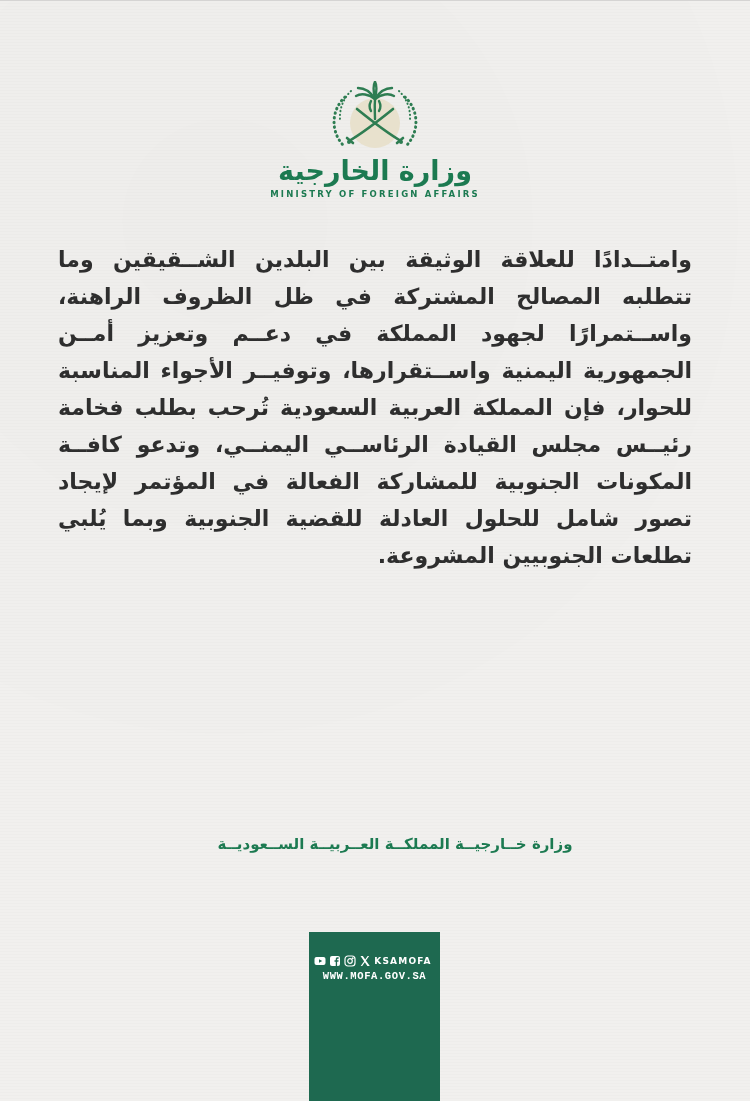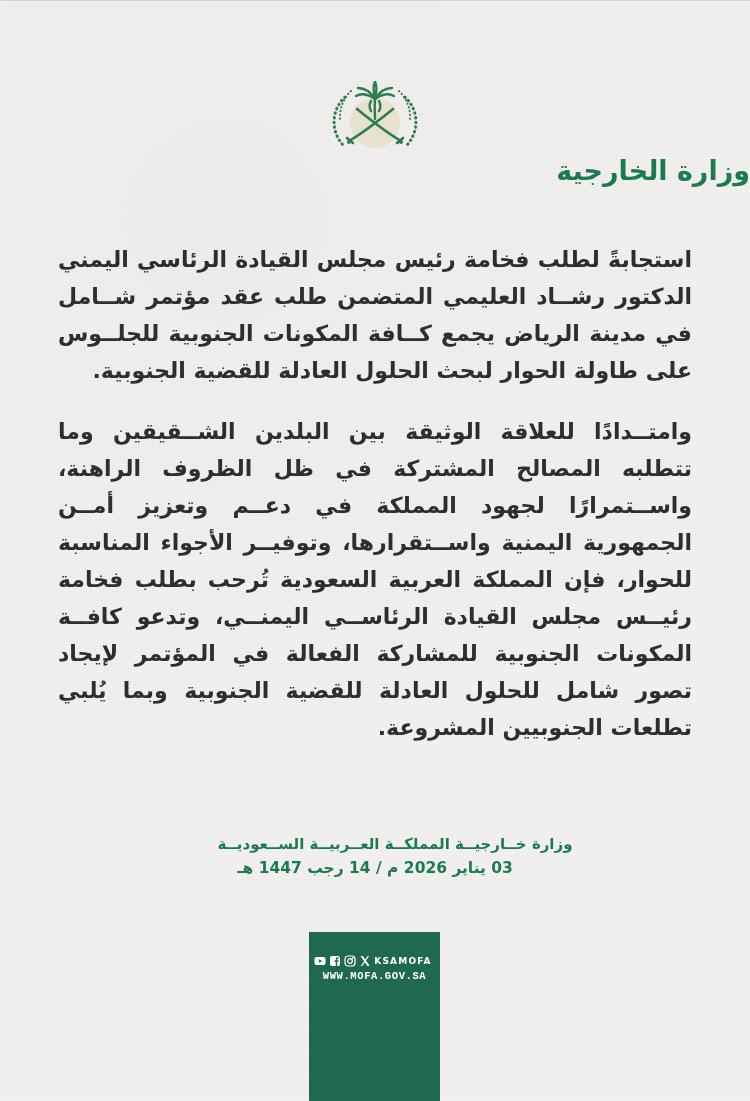"وزارة الخارجية" .calligraphy { text-align: right -> none }
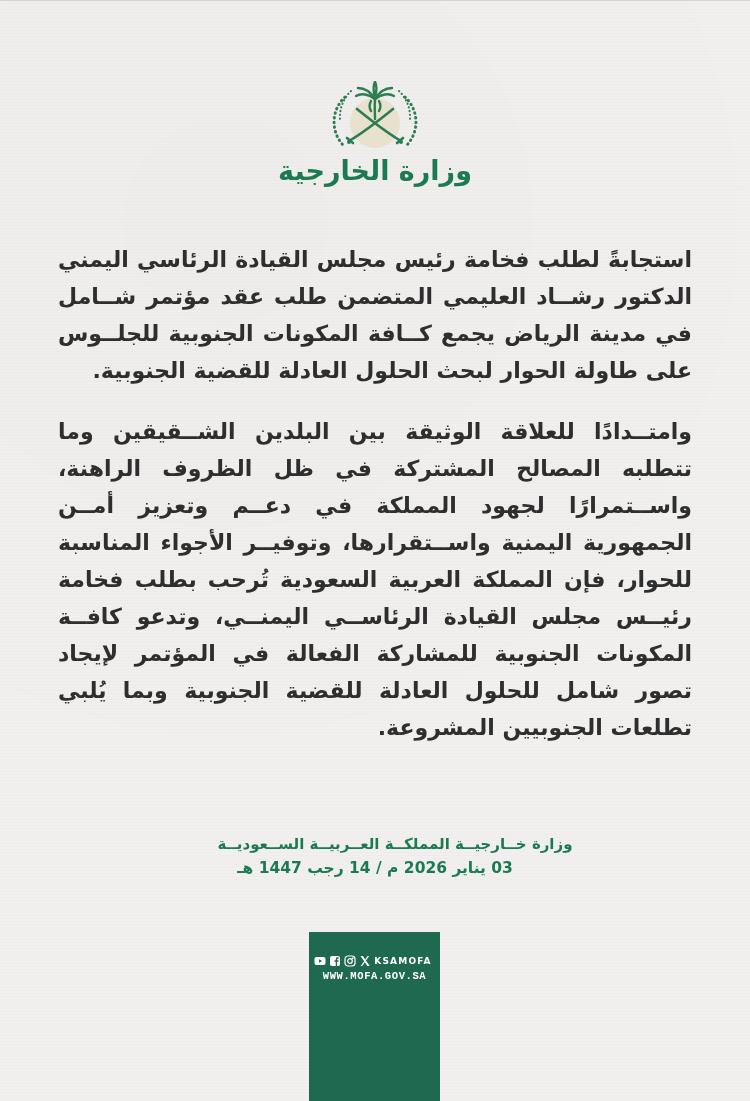"MINISTRY OF FOREIGN AFFAIRS" div.ministry-en { html: none -> <div>MINISTRY OF FOREIGN AFFAIRS</div> }
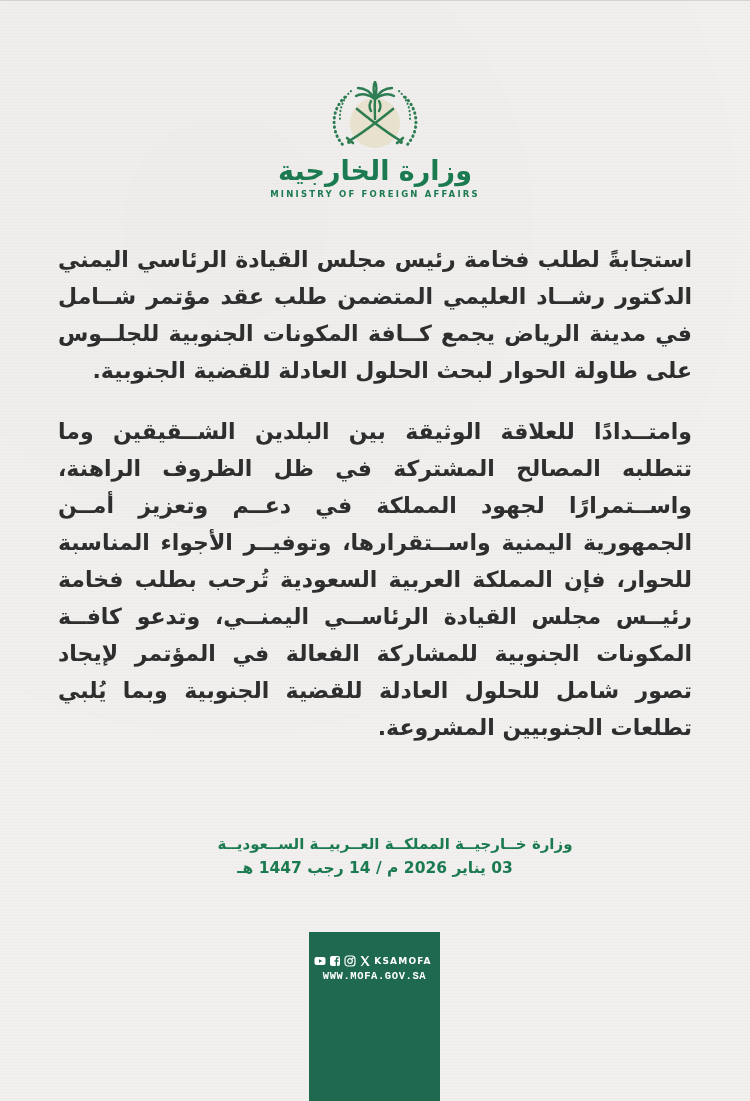"استجابةً لطلب فخامة رئيس مجلس" p { html: <p>استجابةً لطلب فخامة رئيس مجلس القيادة الرئاسي اليمني الدكتور رشــاد العليمي المتضمن طلب عقد مؤتمر شــامل في مدينة الرياض يجمع كــافة المكونات الجنوبية للجلــوس على طاولة الحوار لبحث الحلول العادلة للقضية الجنوبية.</p> -> none }
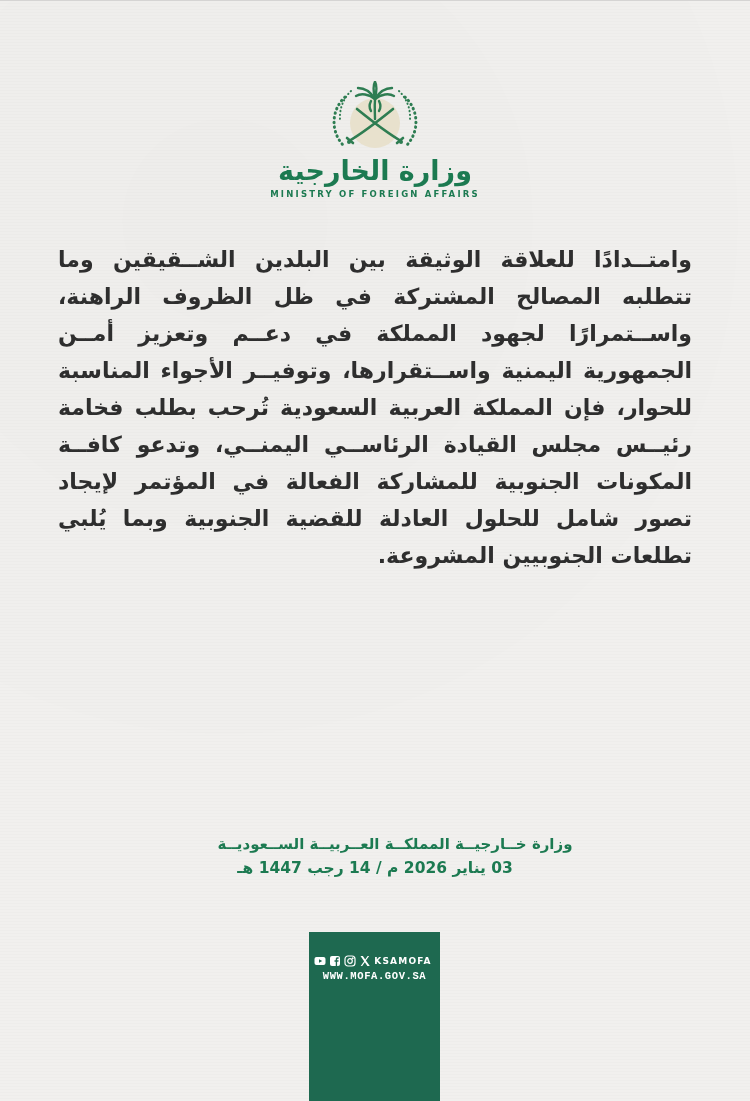"03 يناير 2026 م /" div.sig-date { html: <div>03 يناير 2026 م / 14 رجب 1447 هـ</div> -> none }
